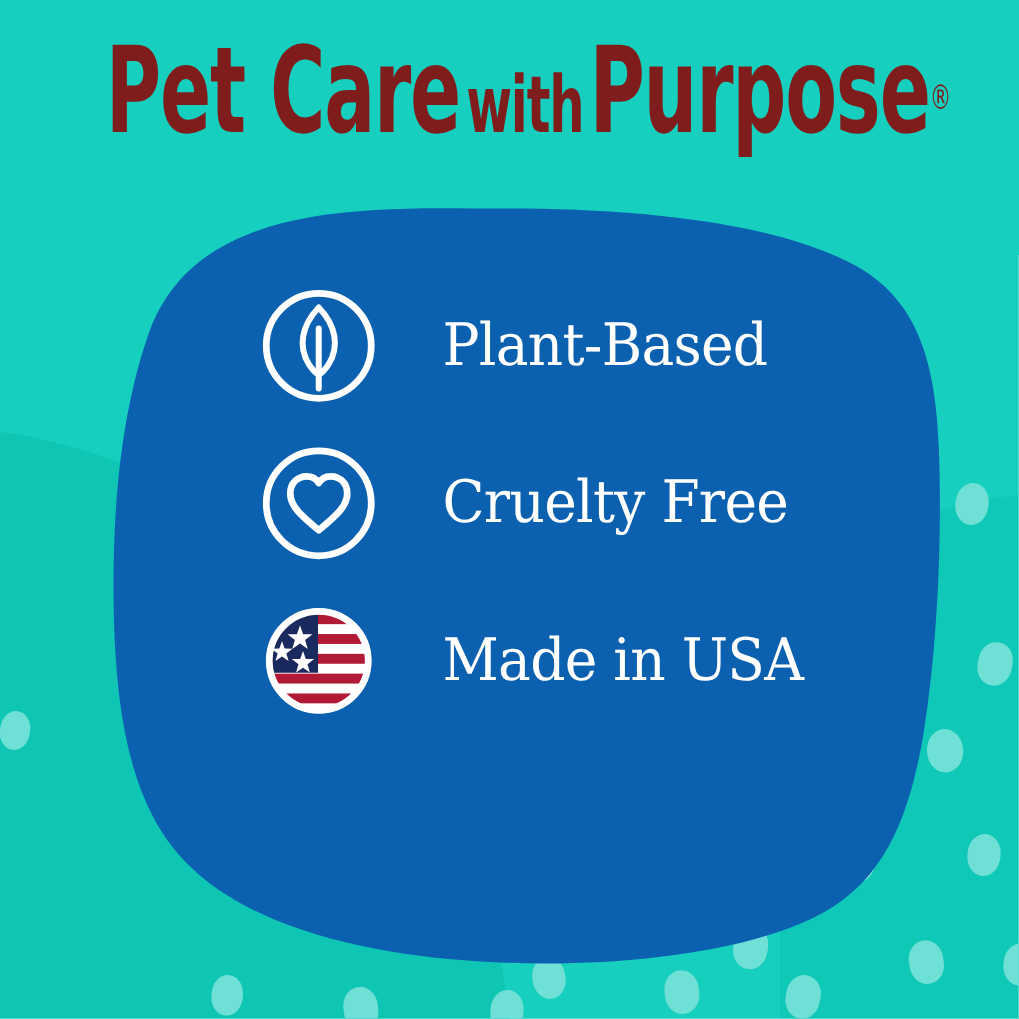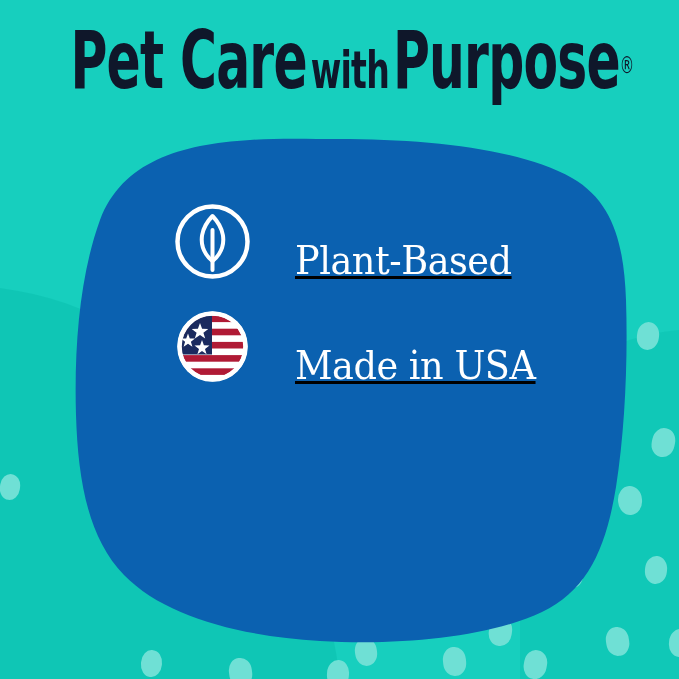"Pet CarewithPurpose®" #headline { color: #0f172a -> #7f1d1d }
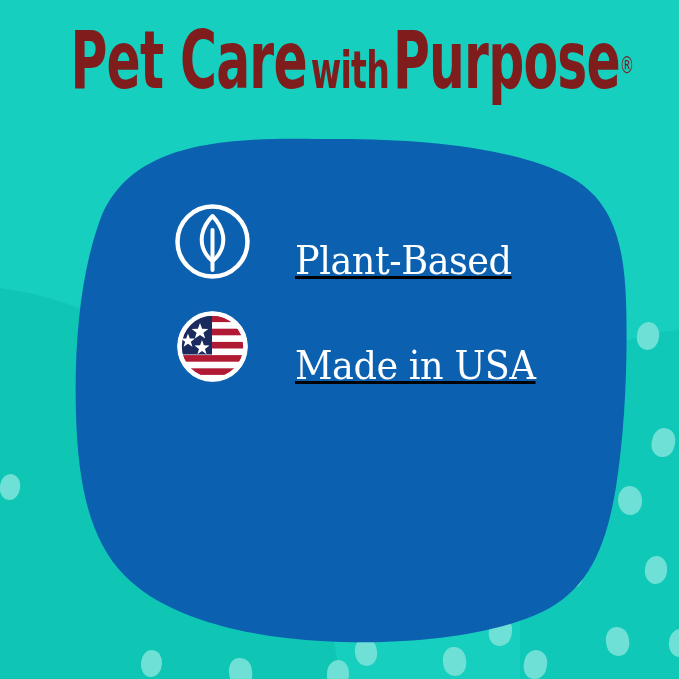"Plant-Based" .feature-row { align-items: flex-end -> center; text-decoration: underline -> none }
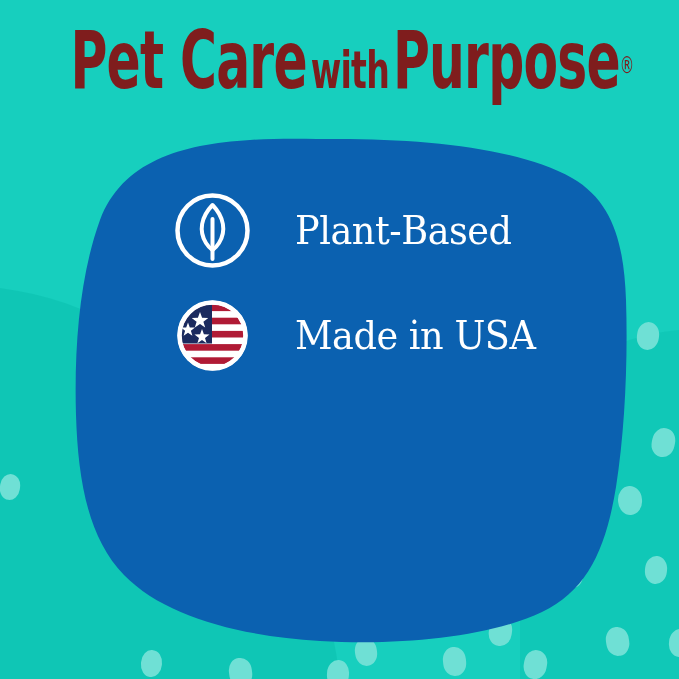"Cruelty Free" div.feature-row { html: none -> <div> <div> <svg> <circle></circle> <path></path> </svg> </div> <div>Cruelty Free</div> </div> }
